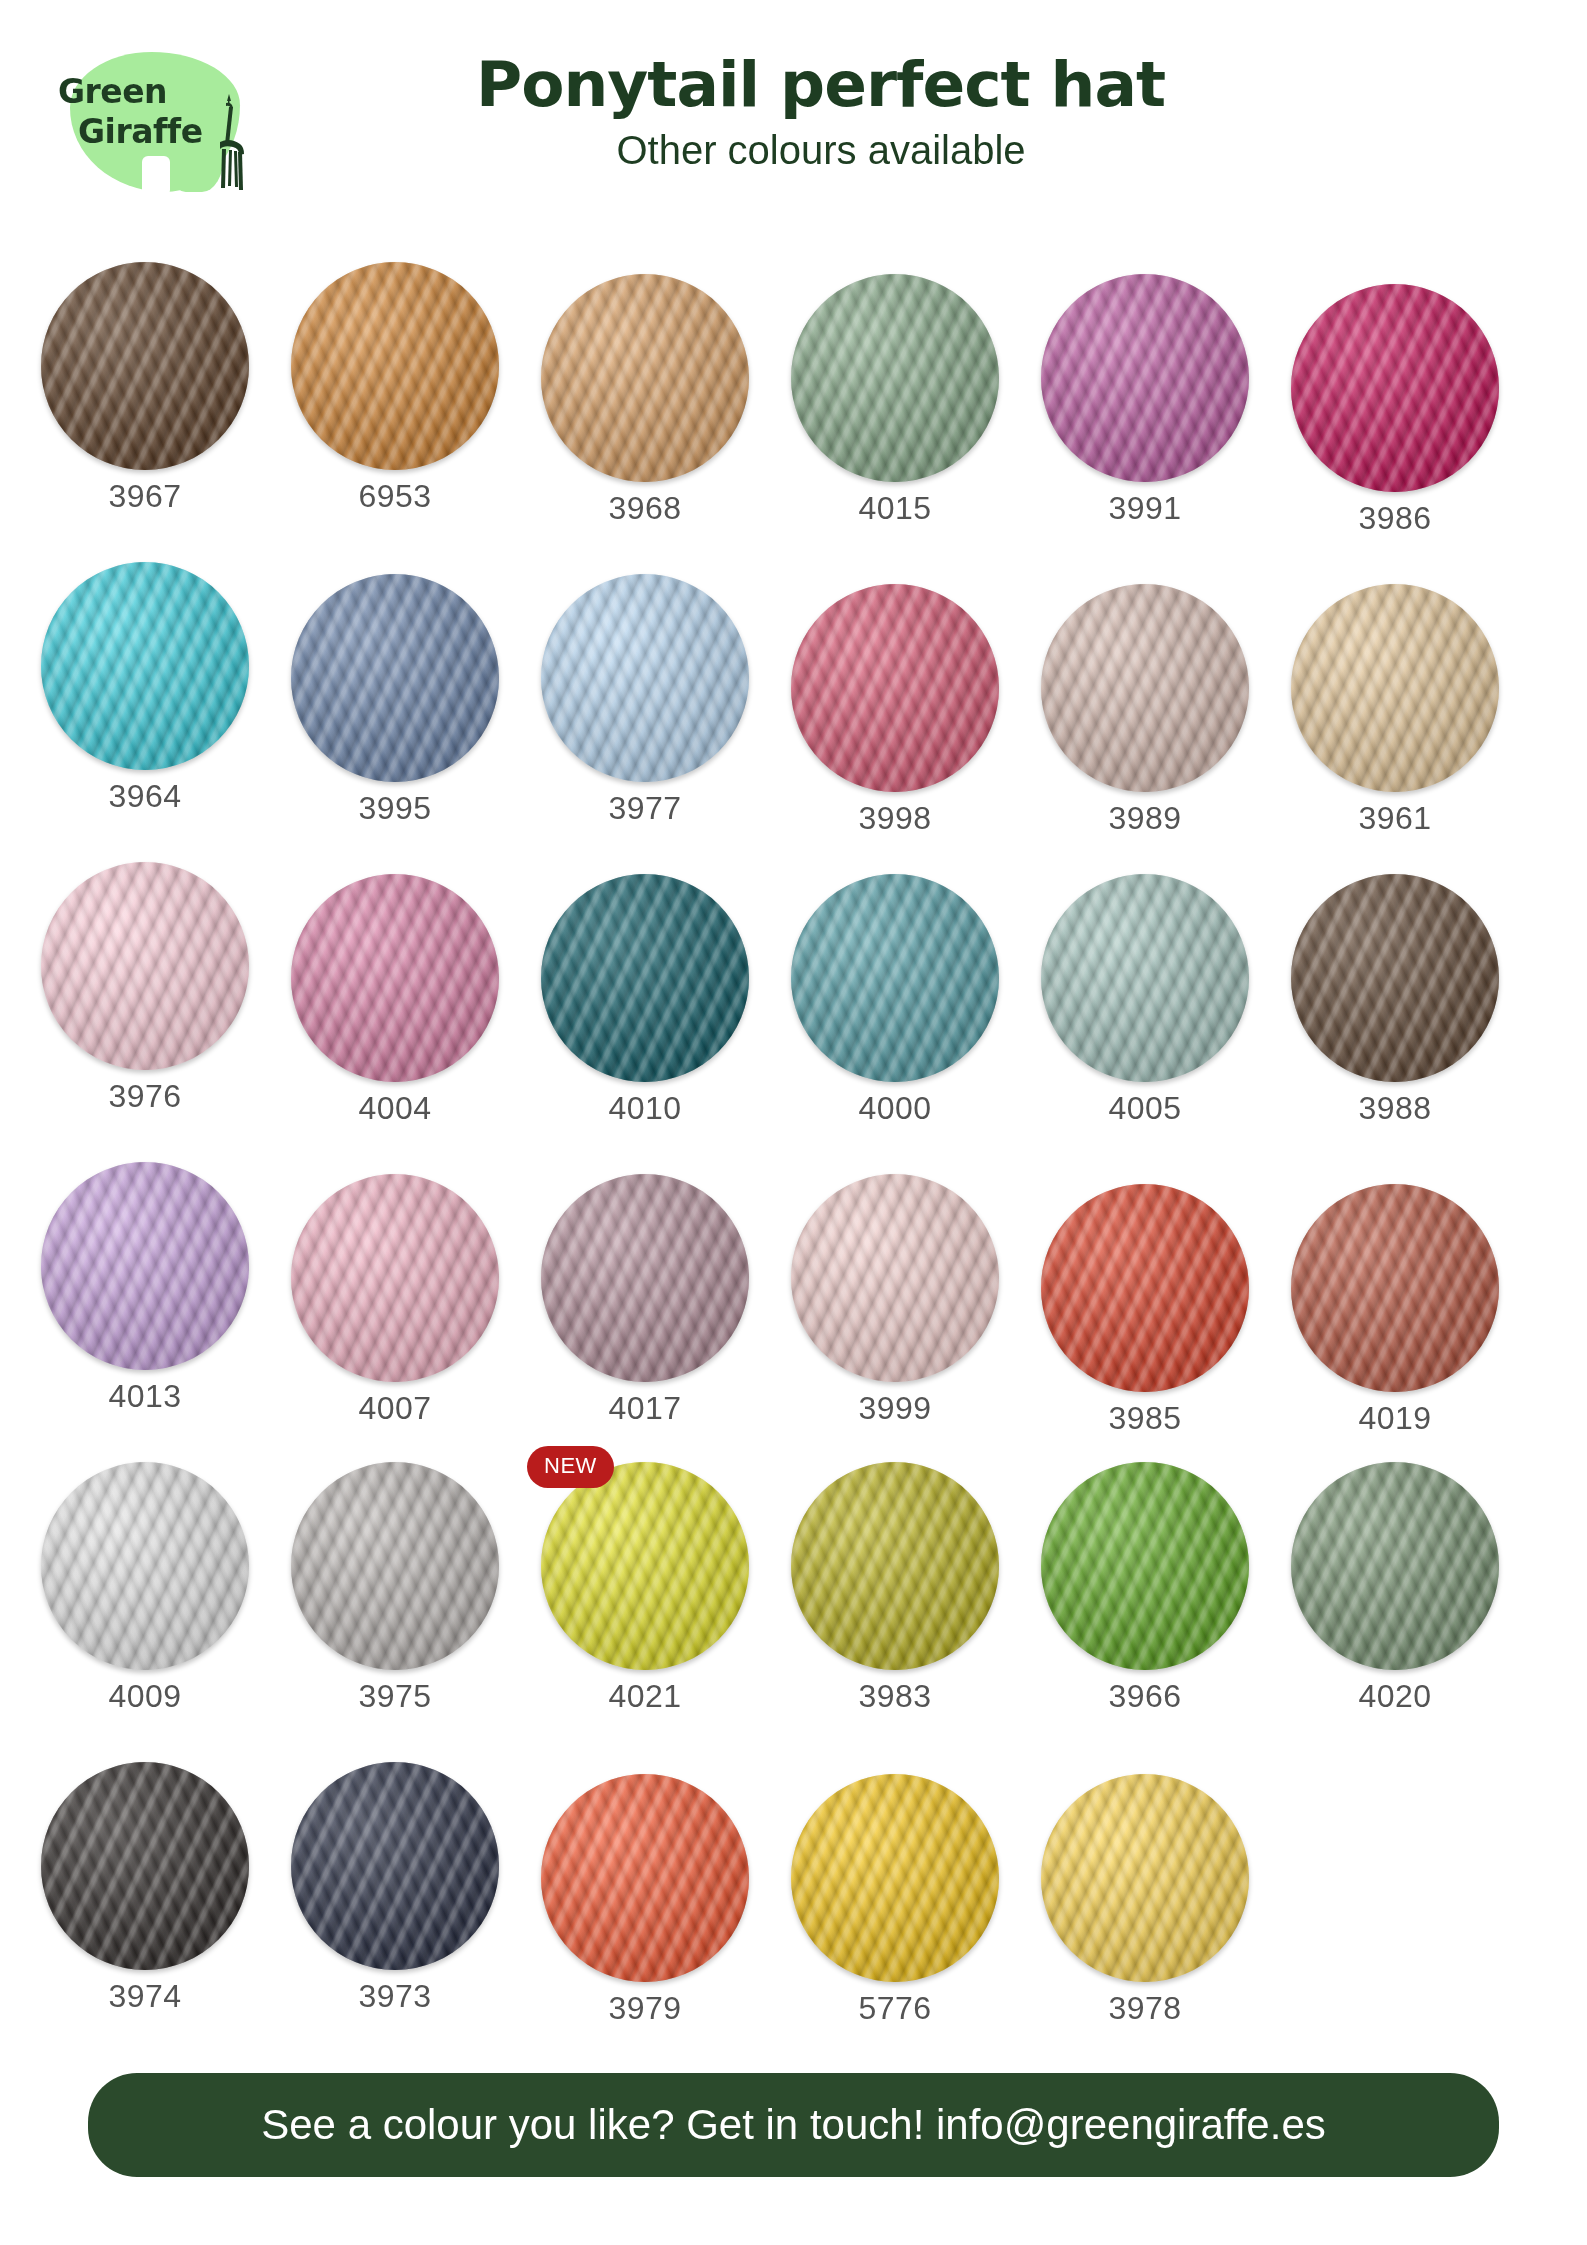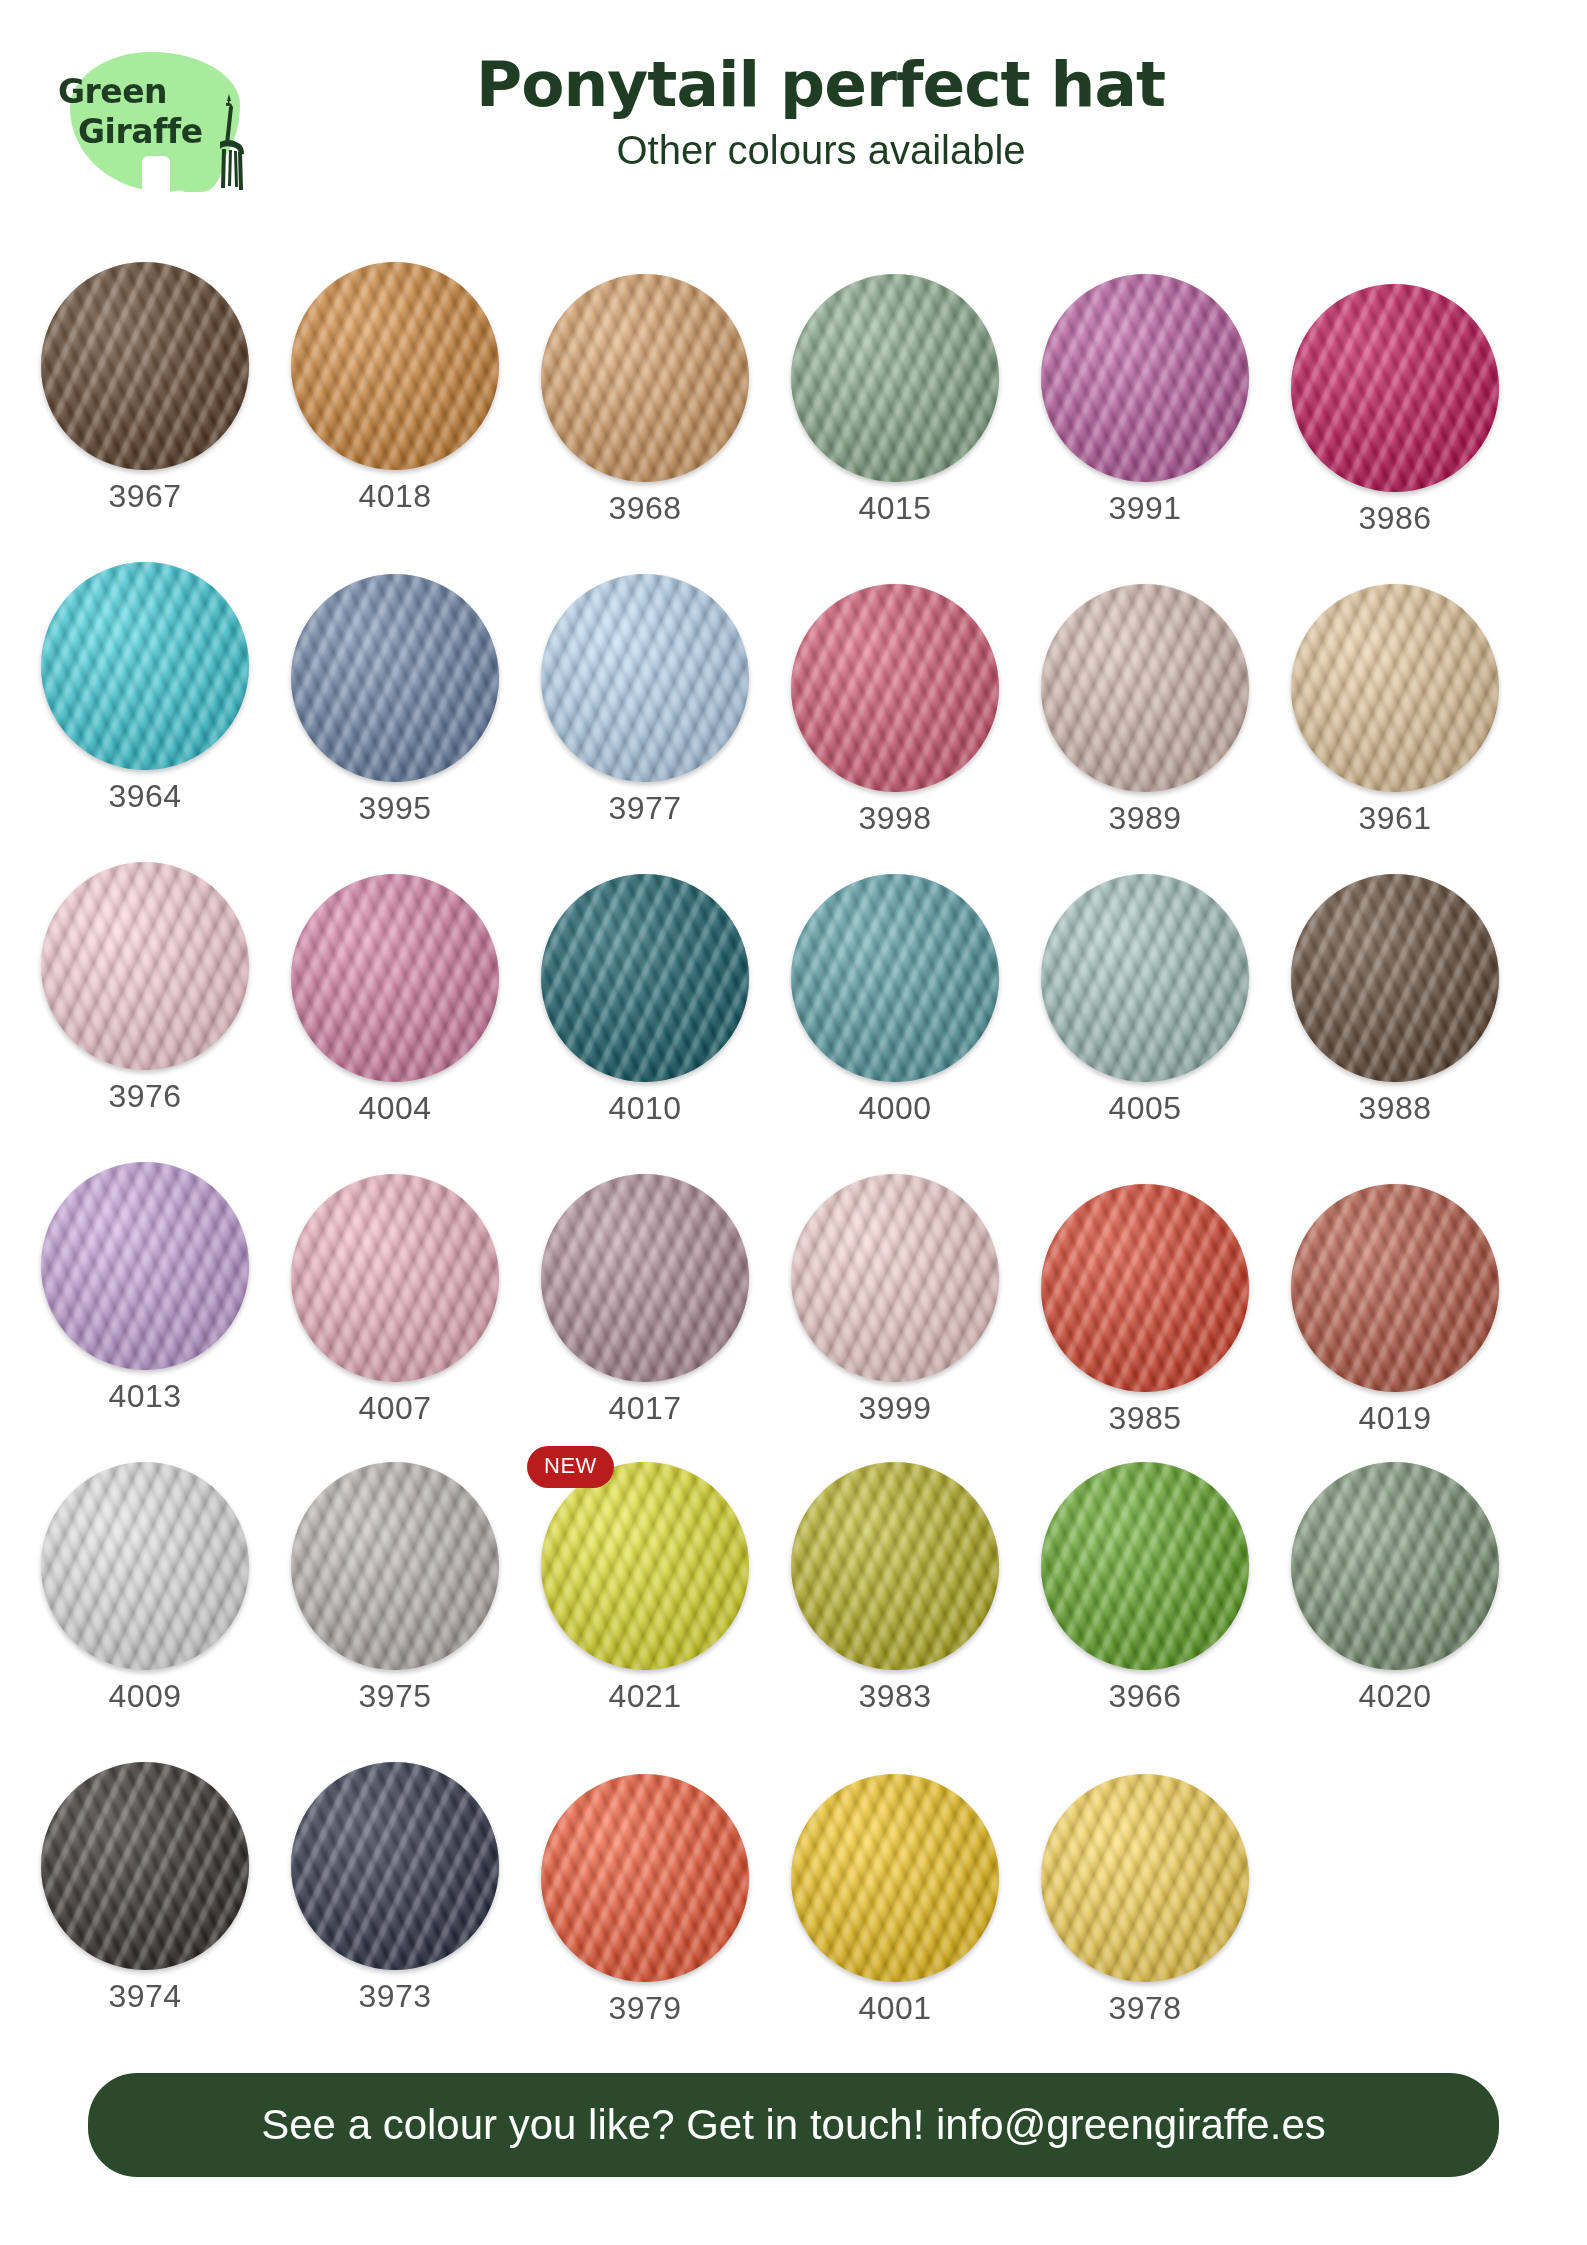"4018" div.label { text: 4018 -> 6953 }
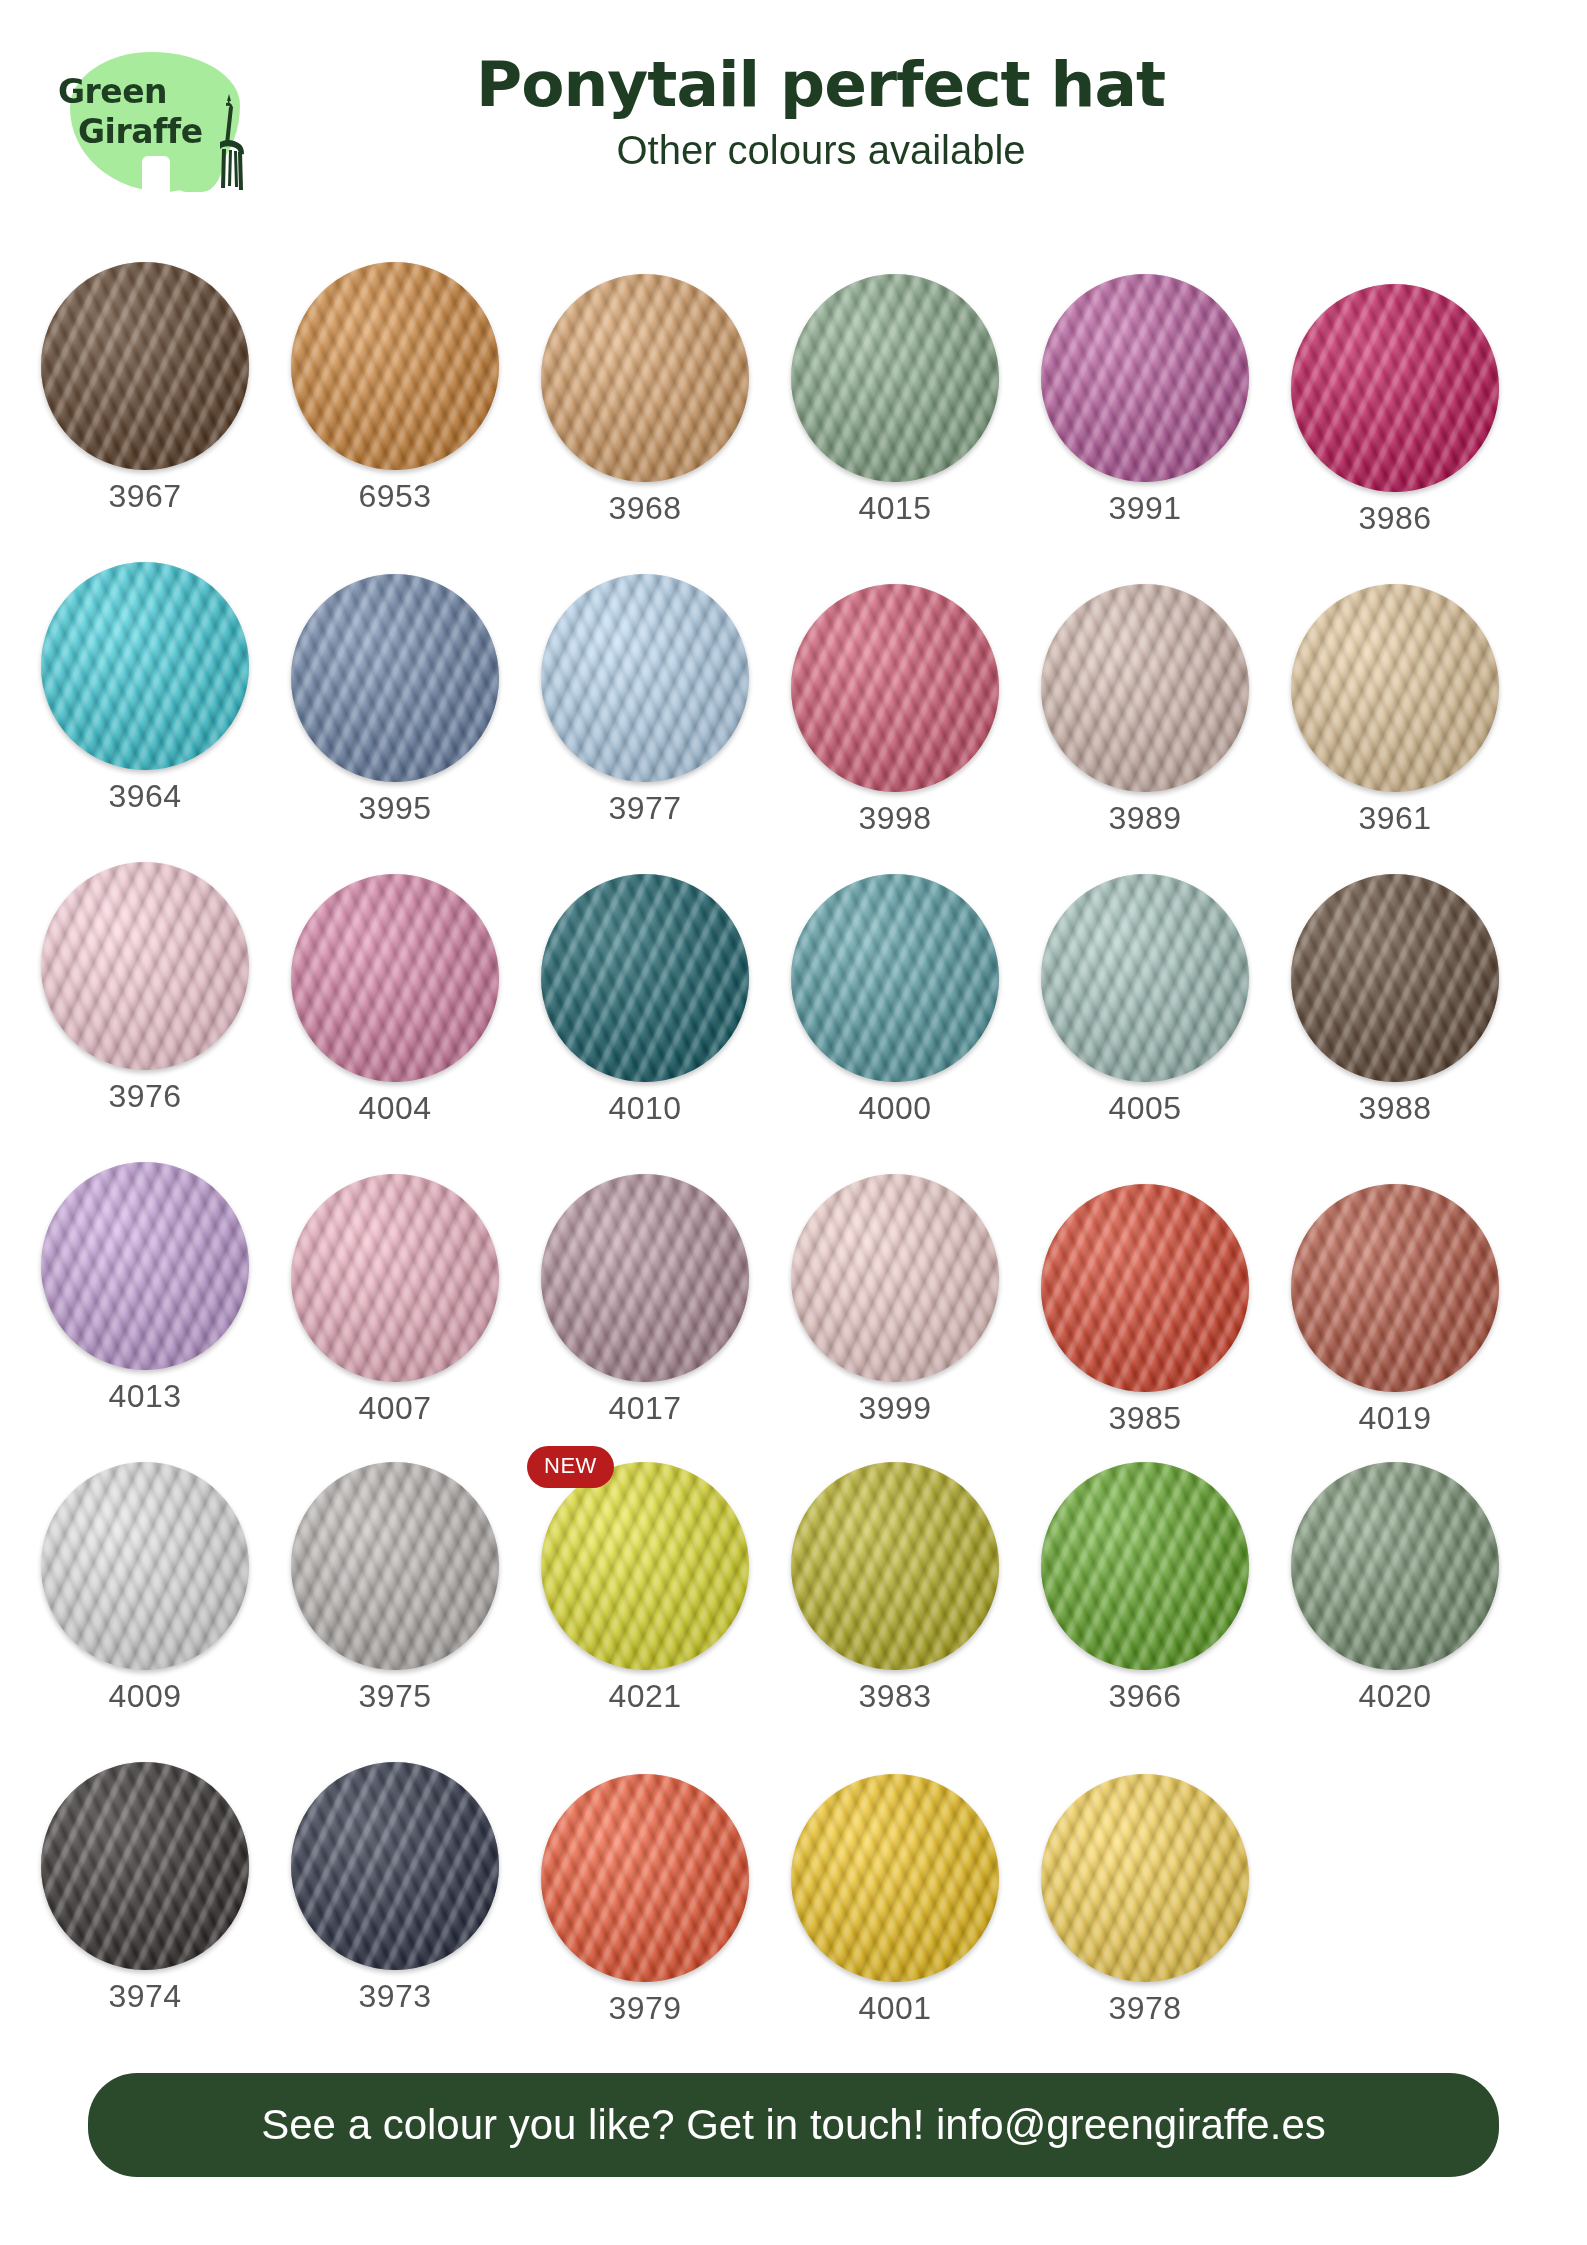"4001" div.label { text: 4001 -> 5776 }
